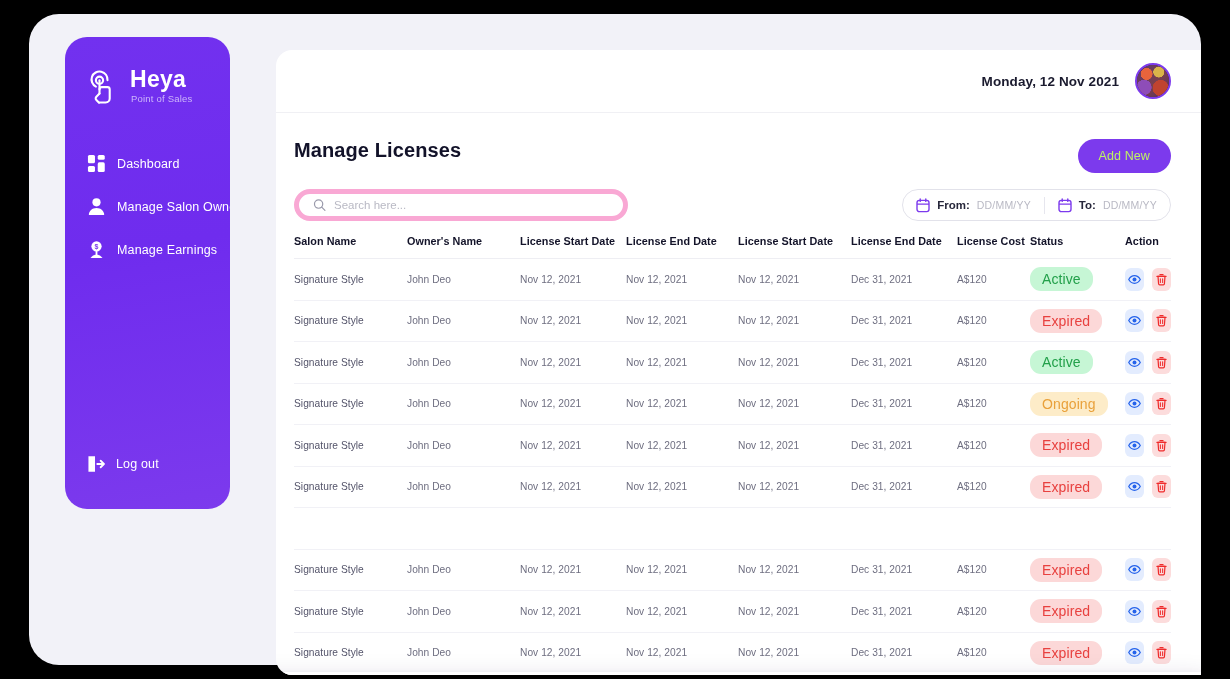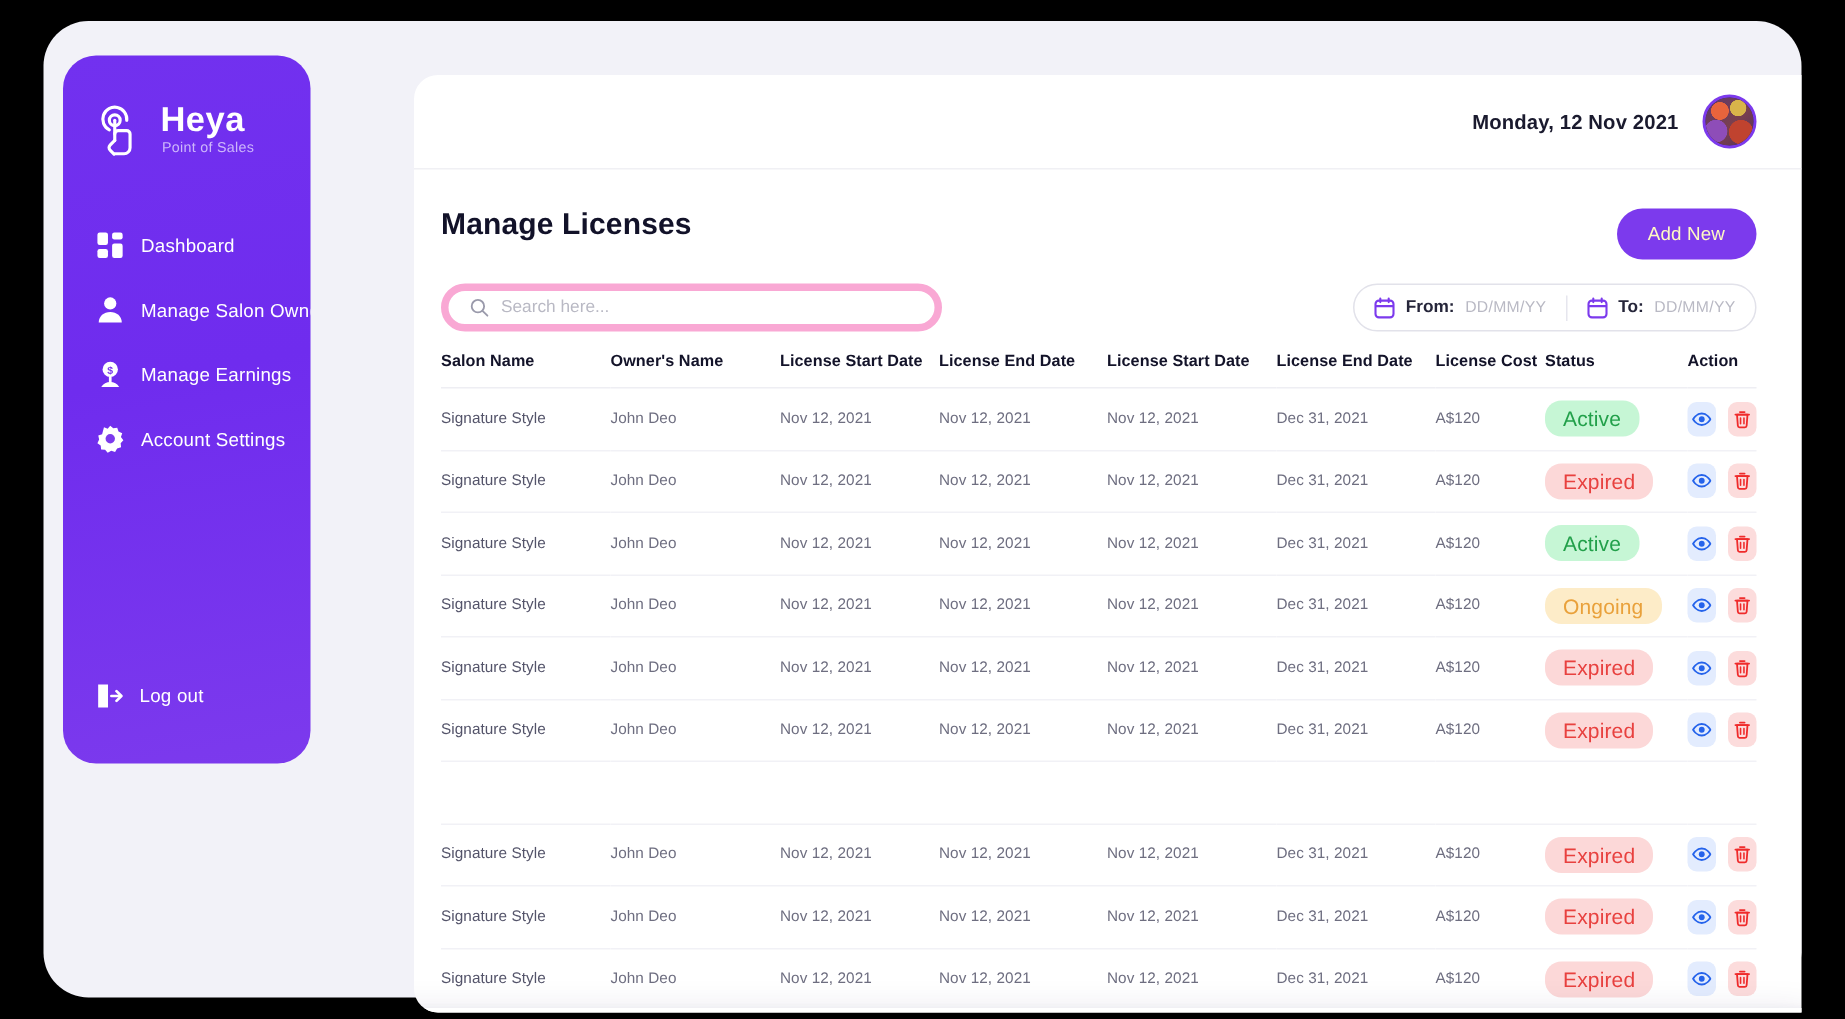"Heya" #sidebar { left: 13px -> 36px }
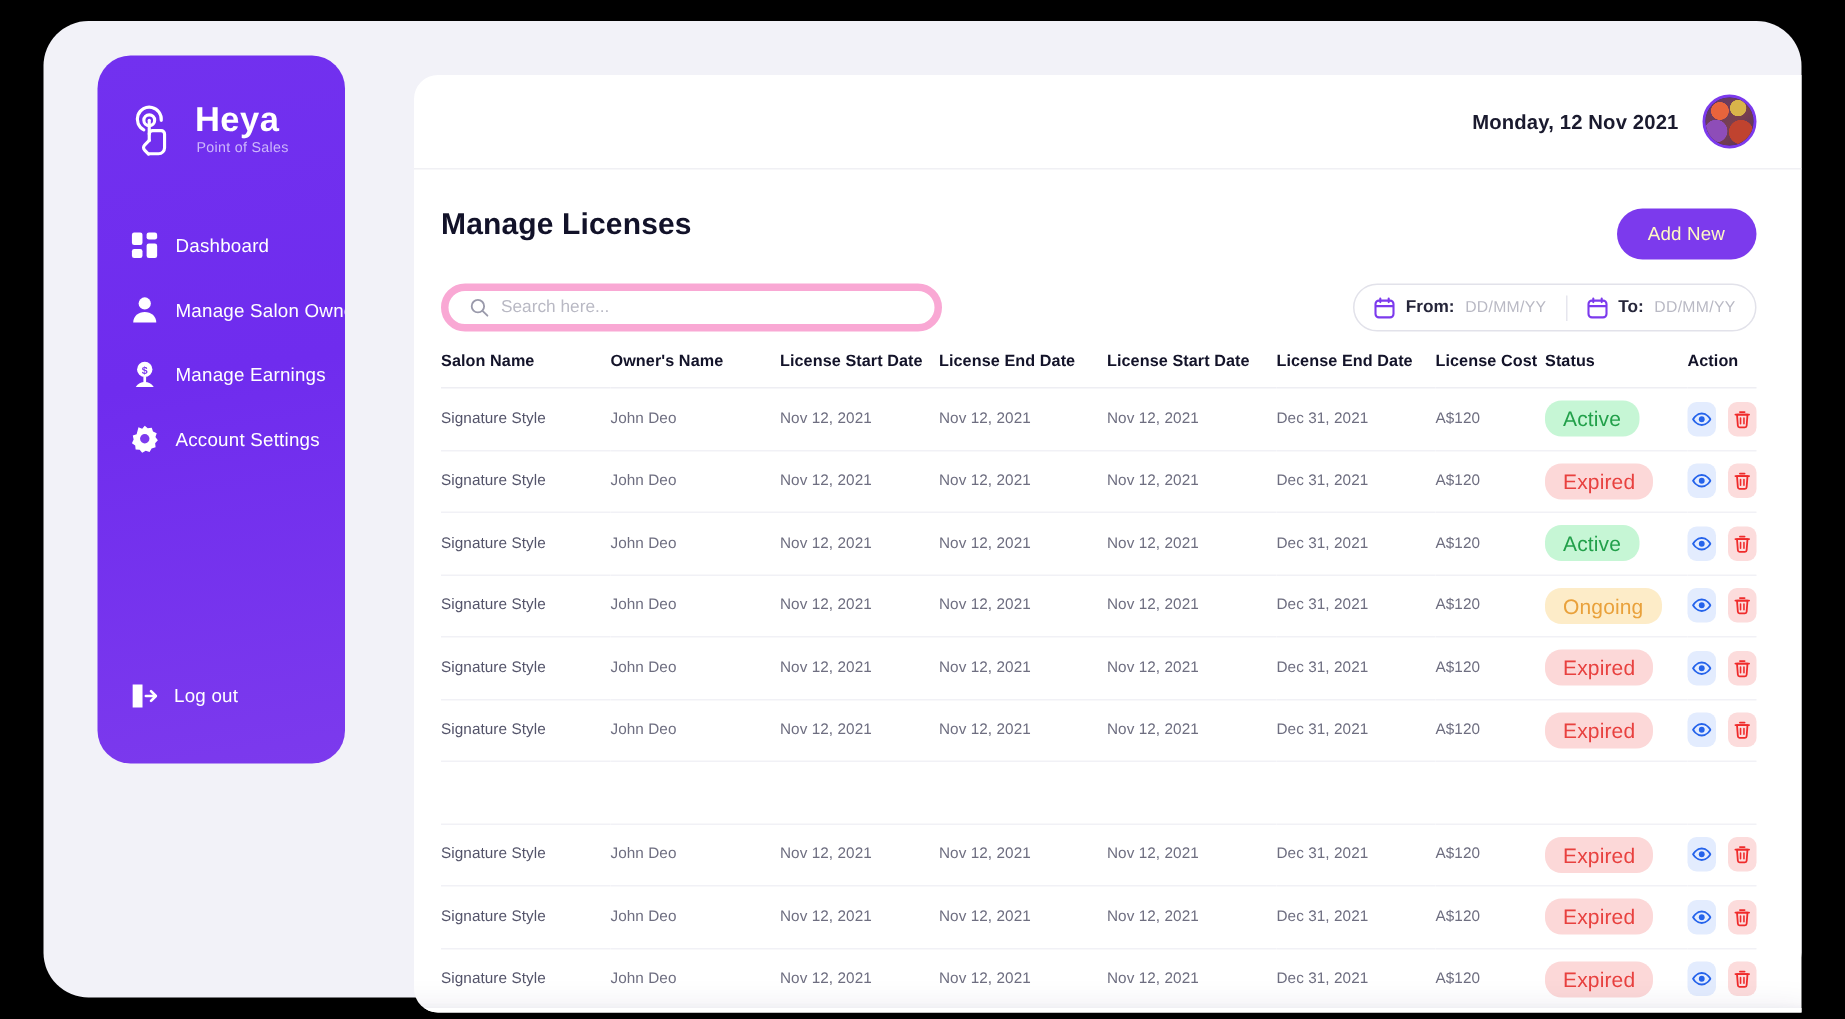"Add New" #add-new-btn { color: #fef9c3 -> #bef264 }
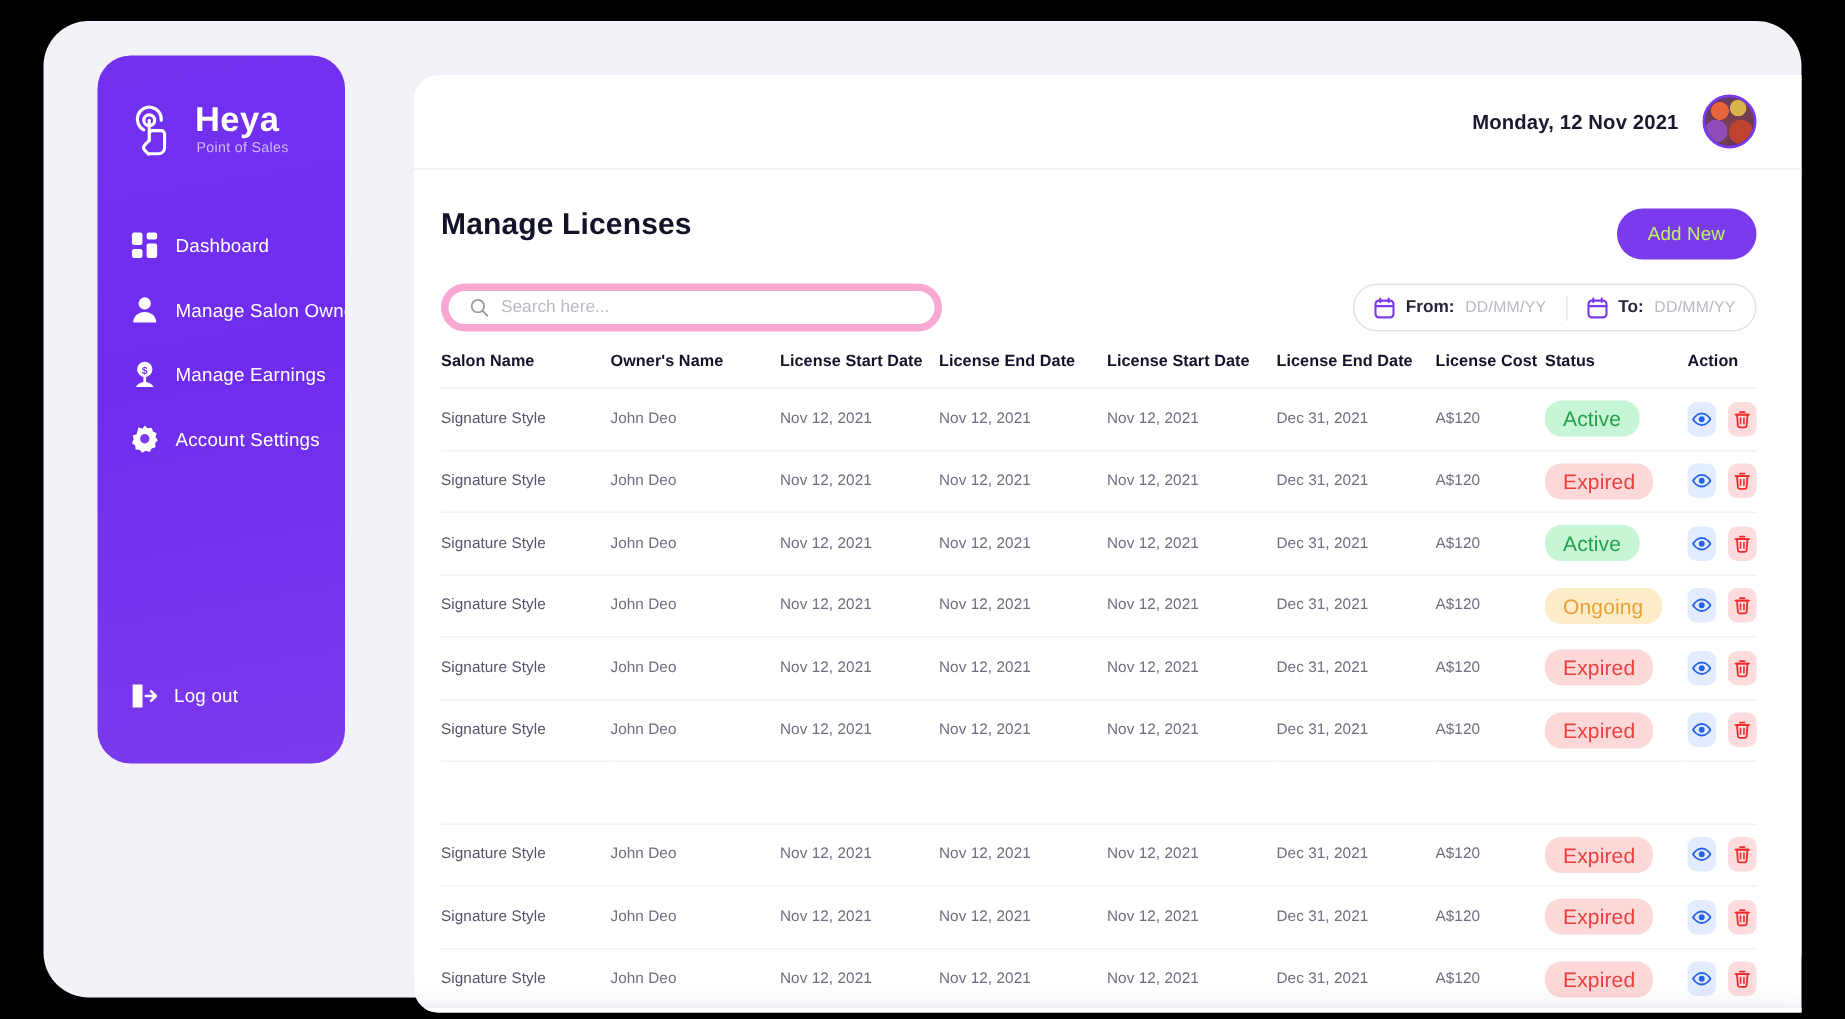"Account Settings" div.nav-item { html: <div> <svg> <path></path> <circle></circle> </svg> <span>Account Settings</span> <svg> <path></path> </svg> </div> -> none }
